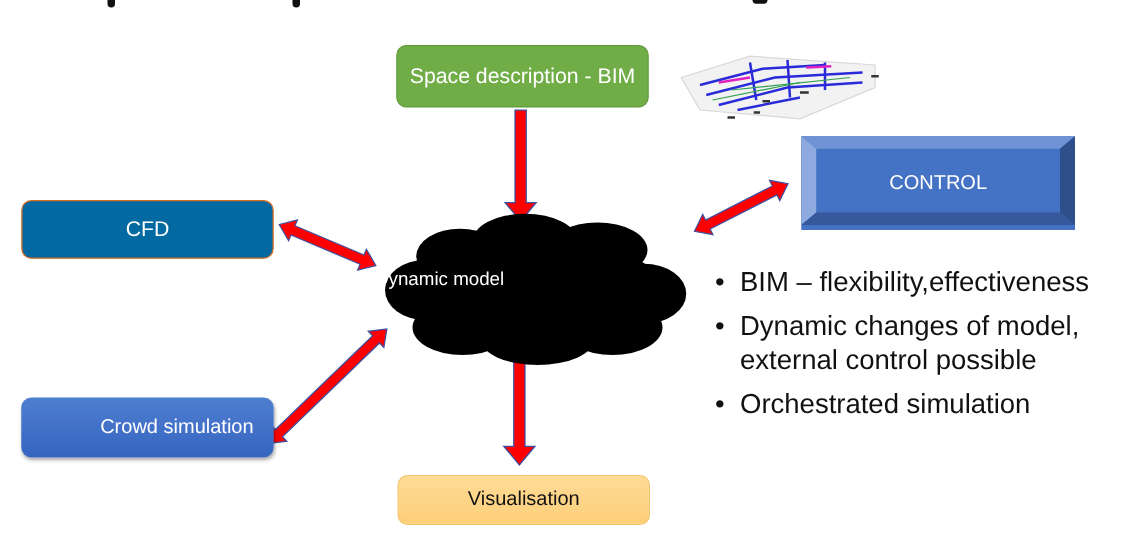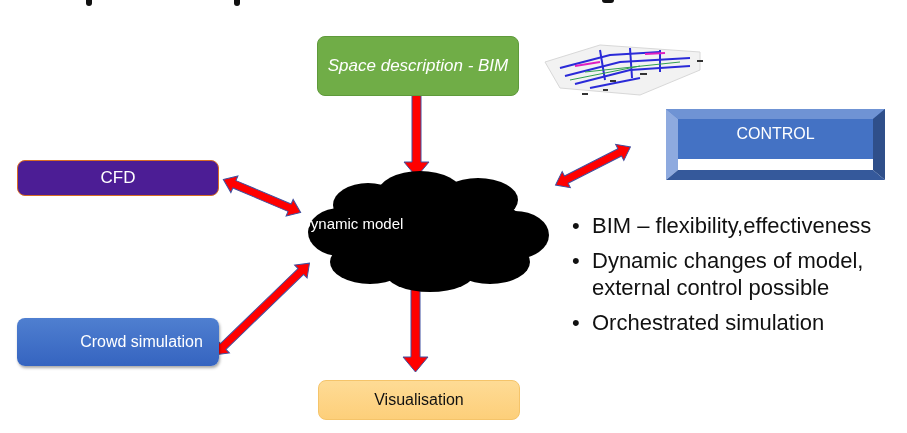"Space description - BIM" .bim { font-style: italic -> none; height: 60px -> 50px }
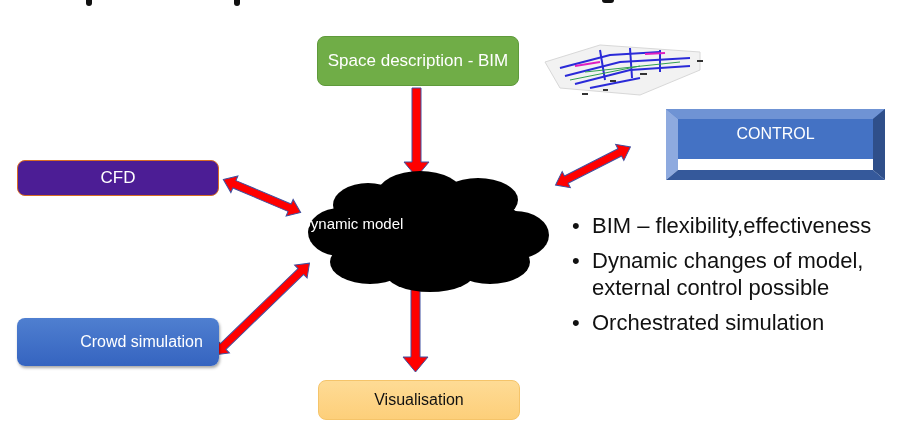"CONTROL" .control { height: 50px -> 75px; margin-left: 25px -> none }
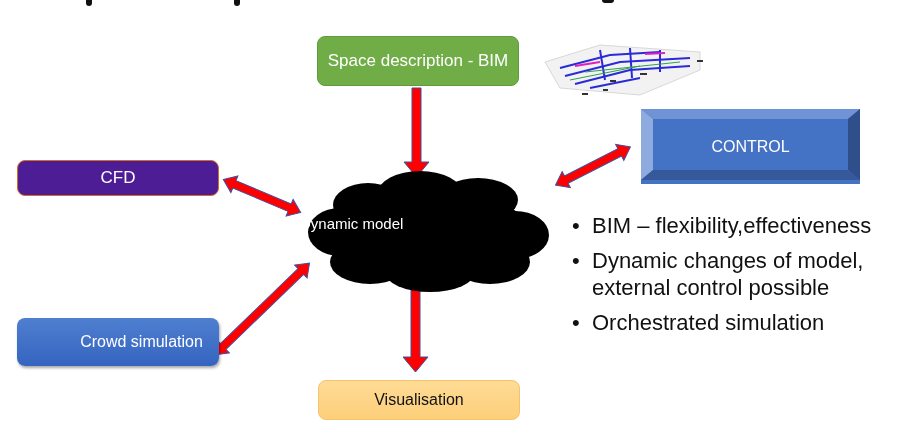"CFD" .cfd { background: #4c1d95 -> #0369a1; height: 36px -> 47px }
